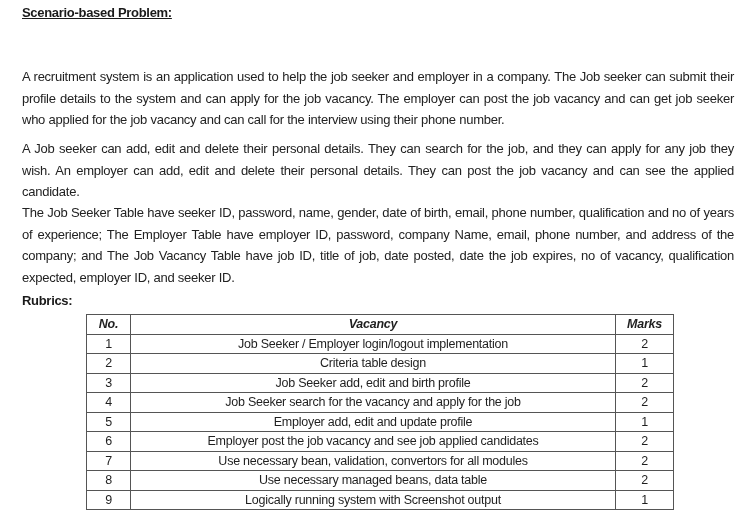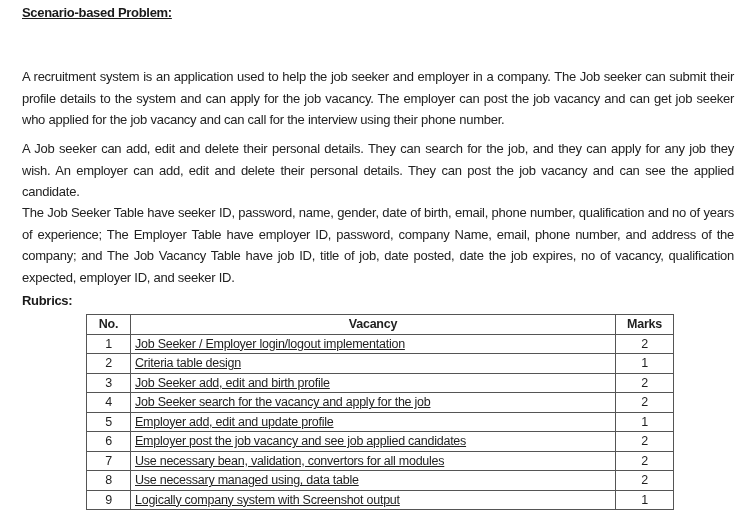"No." table.rubric th { font-style: none -> italic }
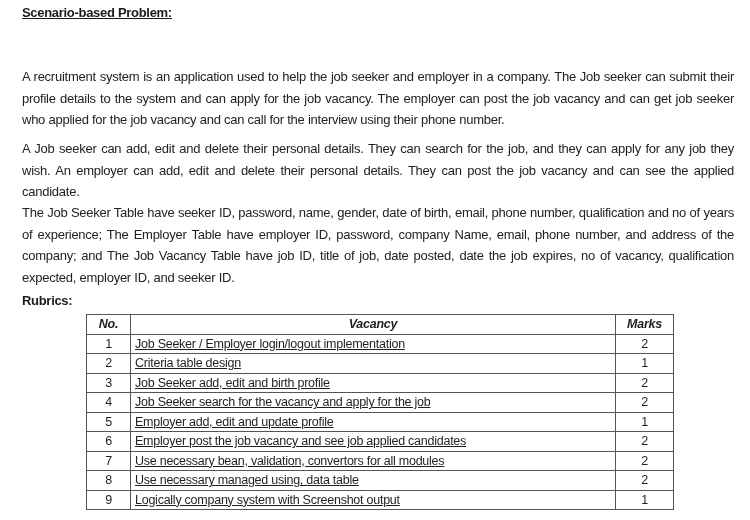"Job Seeker / Employer login/logout" td.crit { text-align: left -> center; text-decoration: underline -> none }
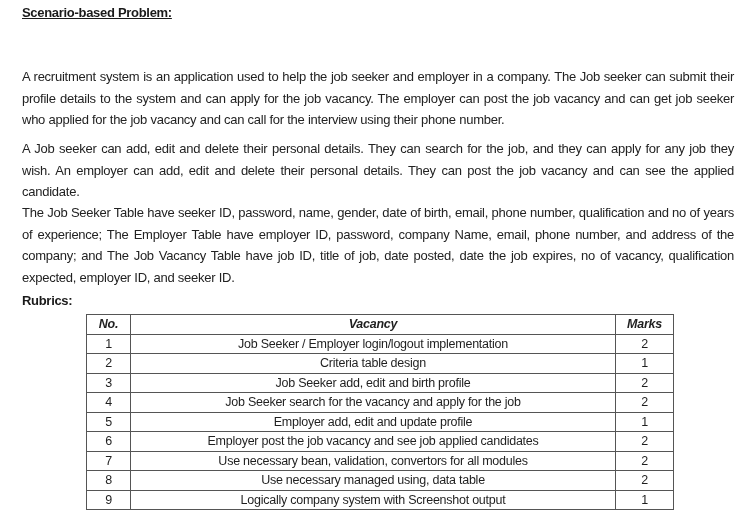"Use necessary managed using, data" td.crit { text: using -> beans }
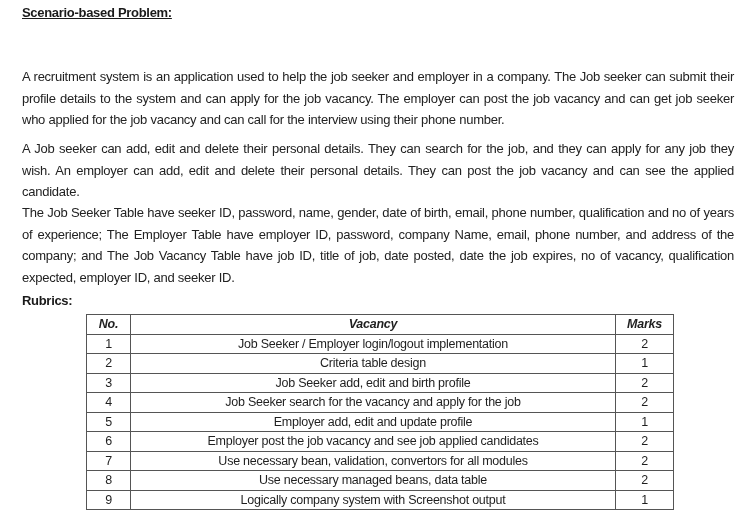"Logically company system with Screenshot" td.crit { text: company -> running }
